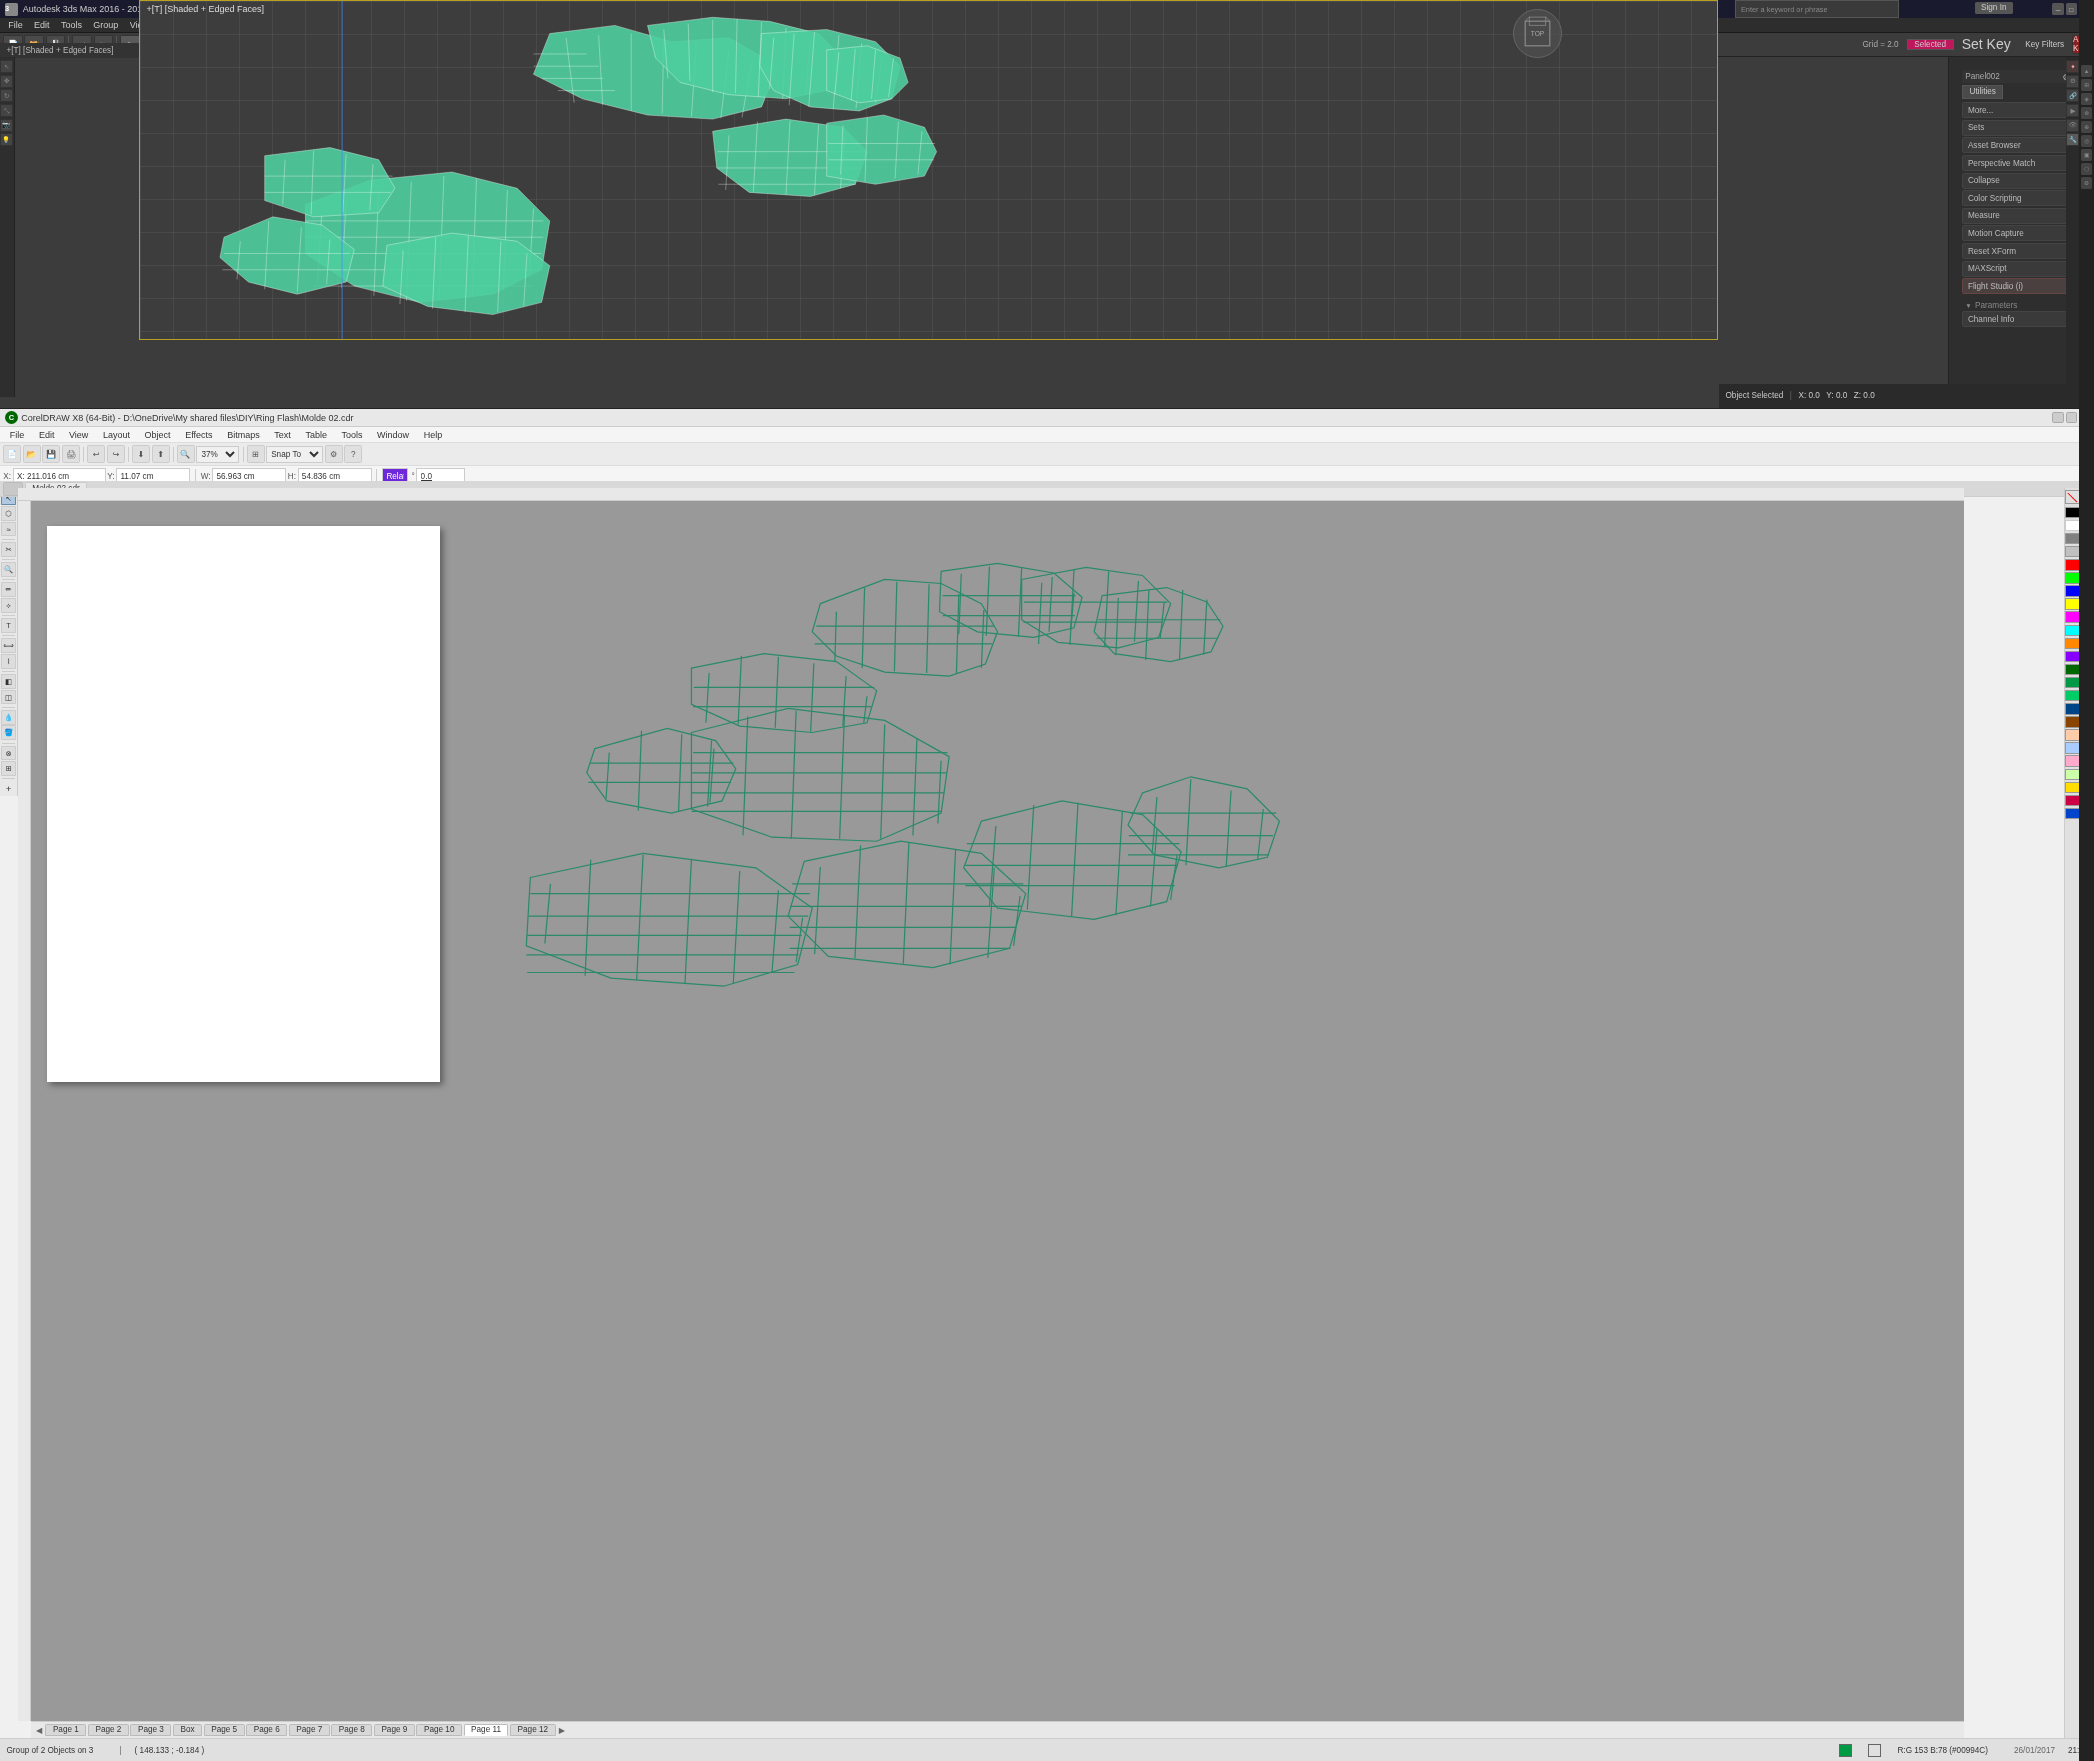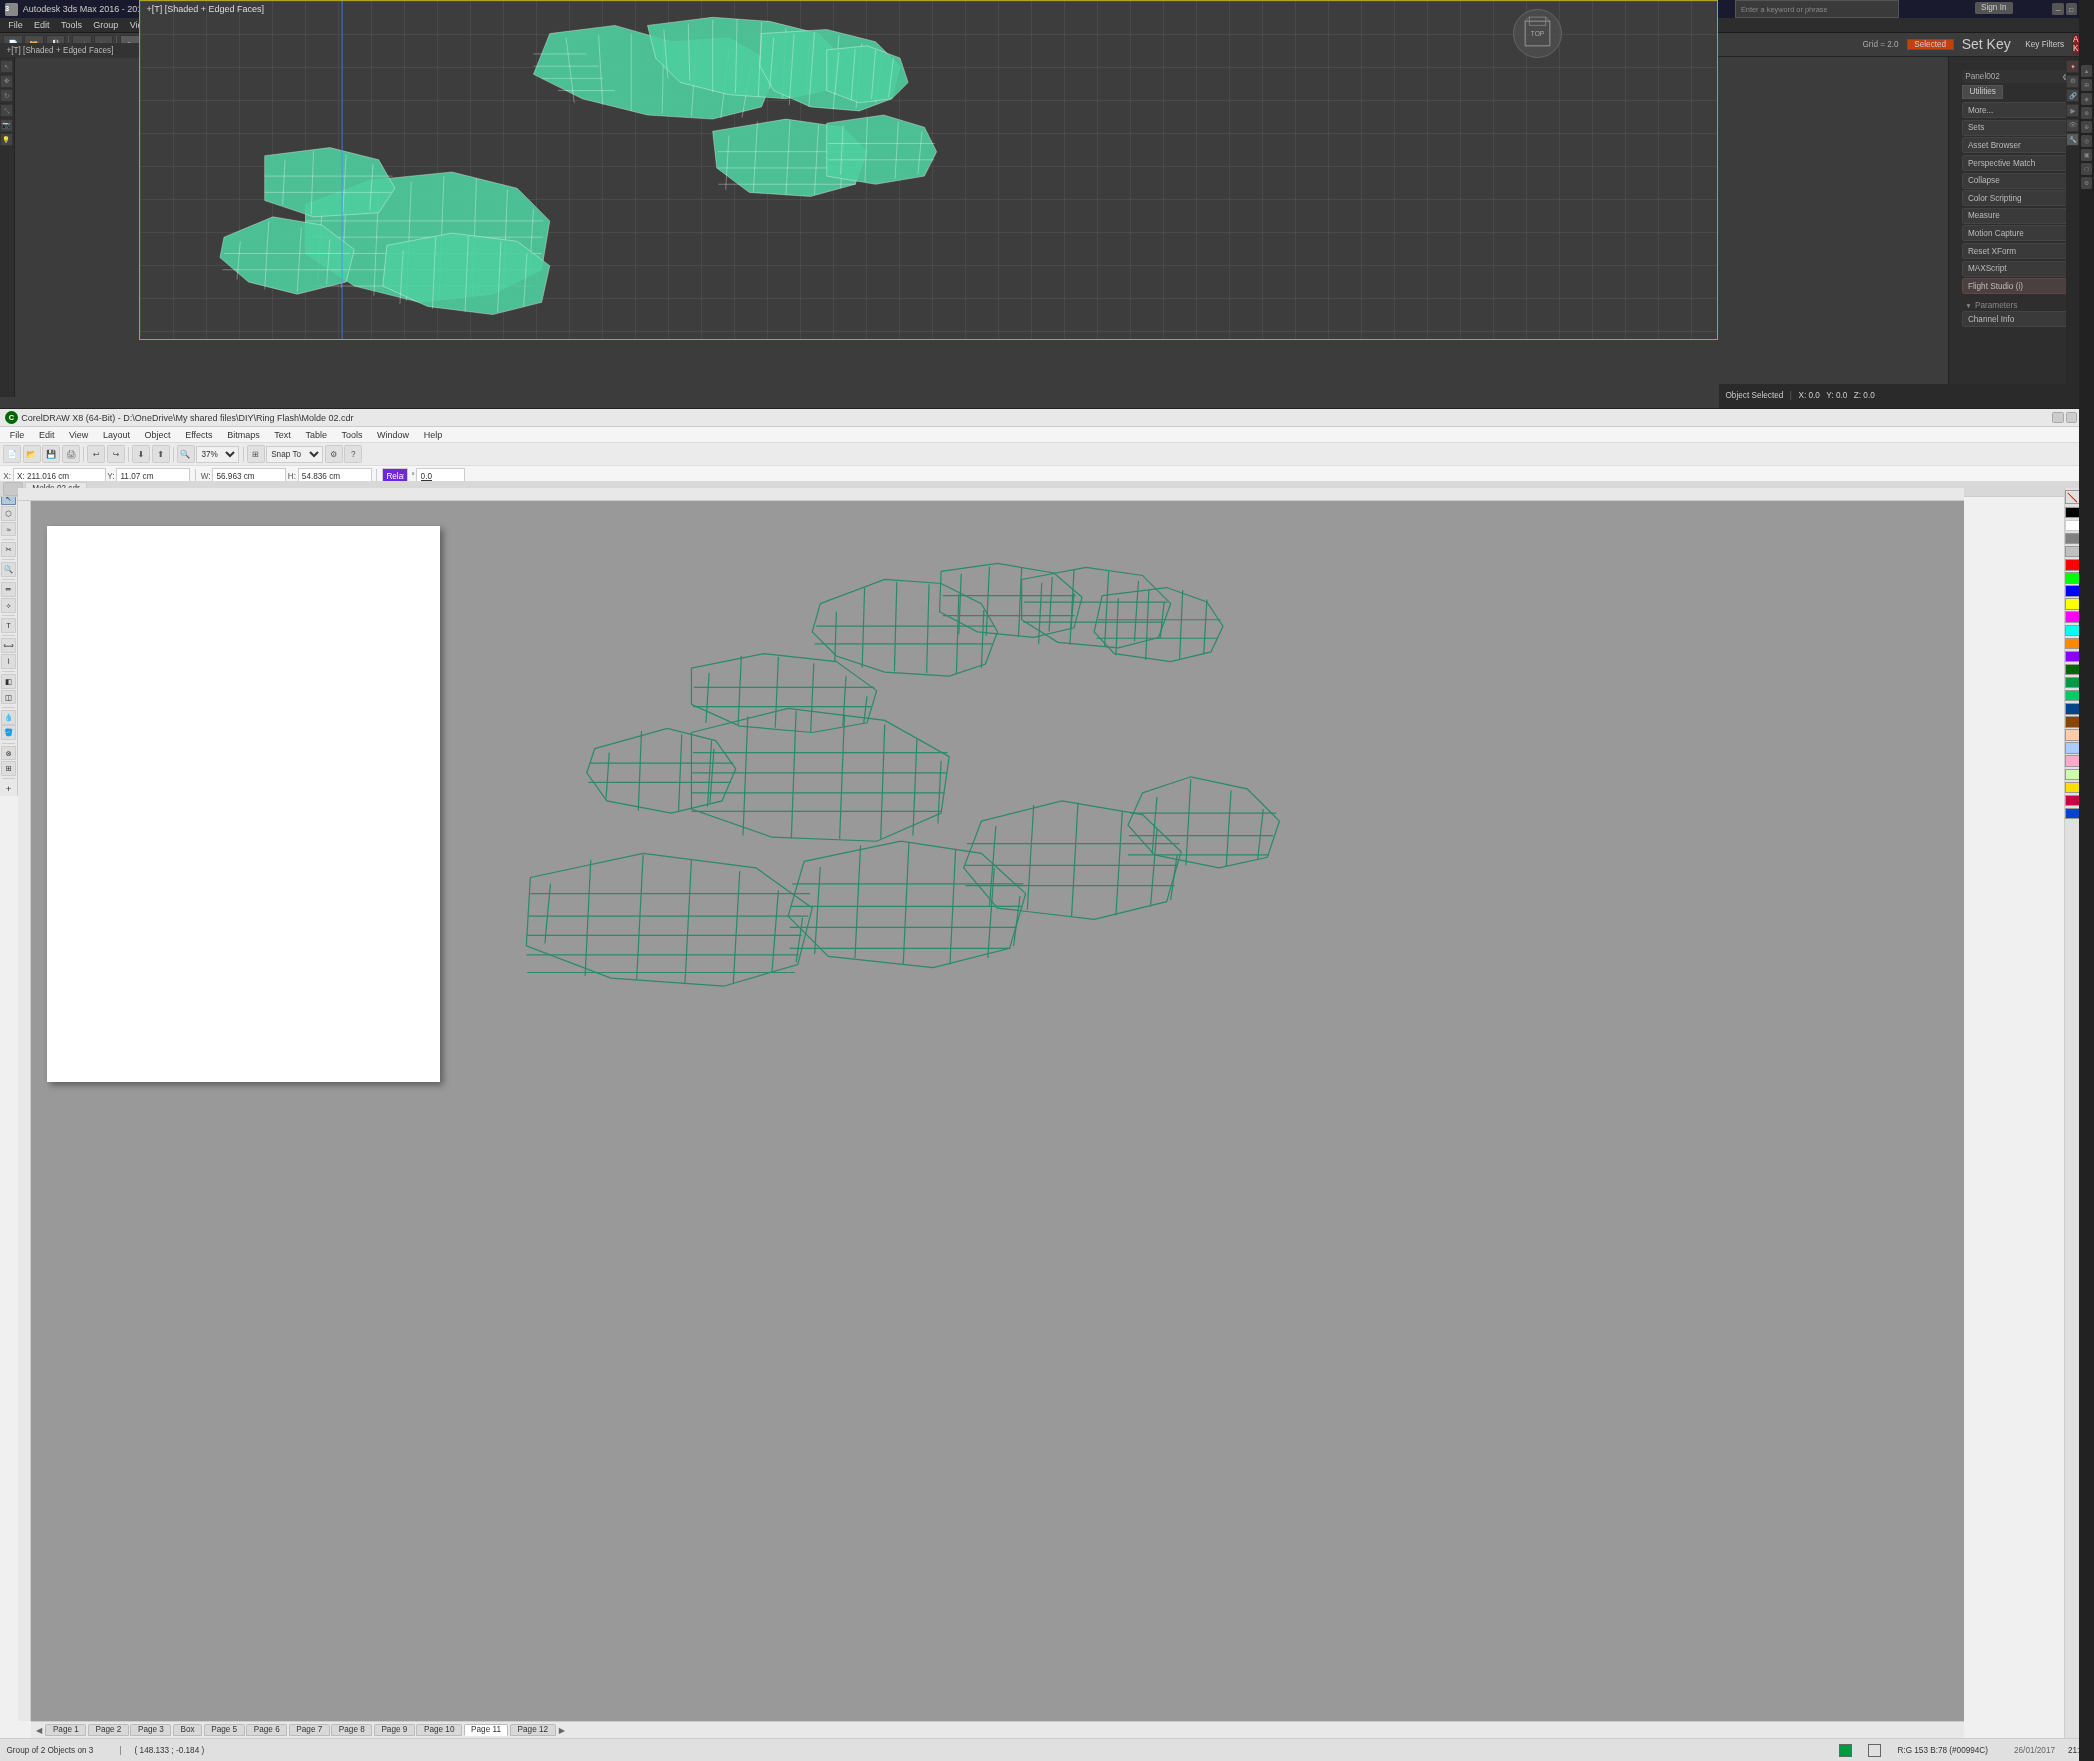"Selected" div { background: #c2410c -> #be185d }
